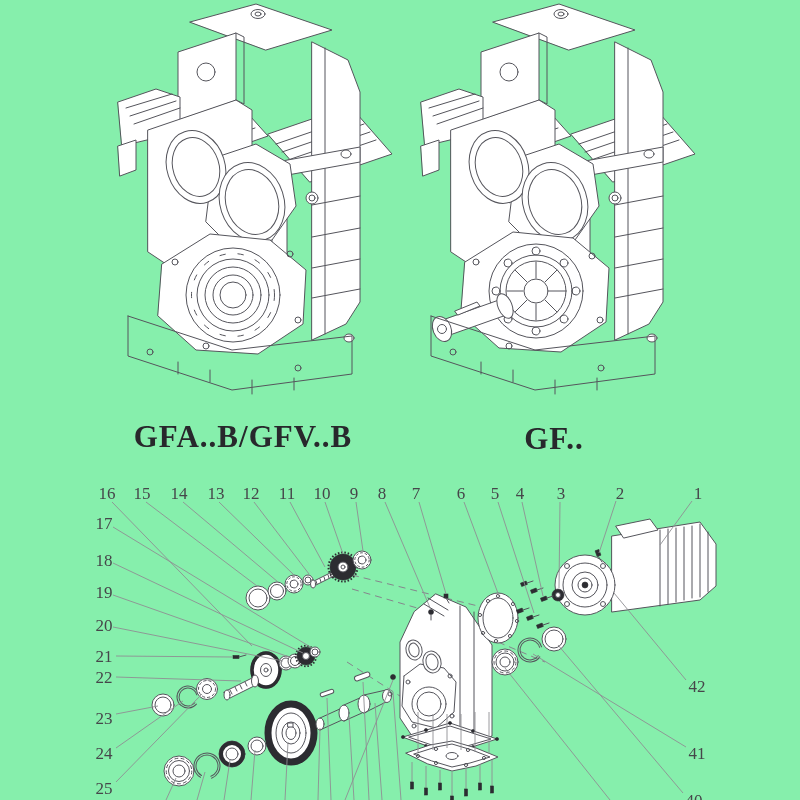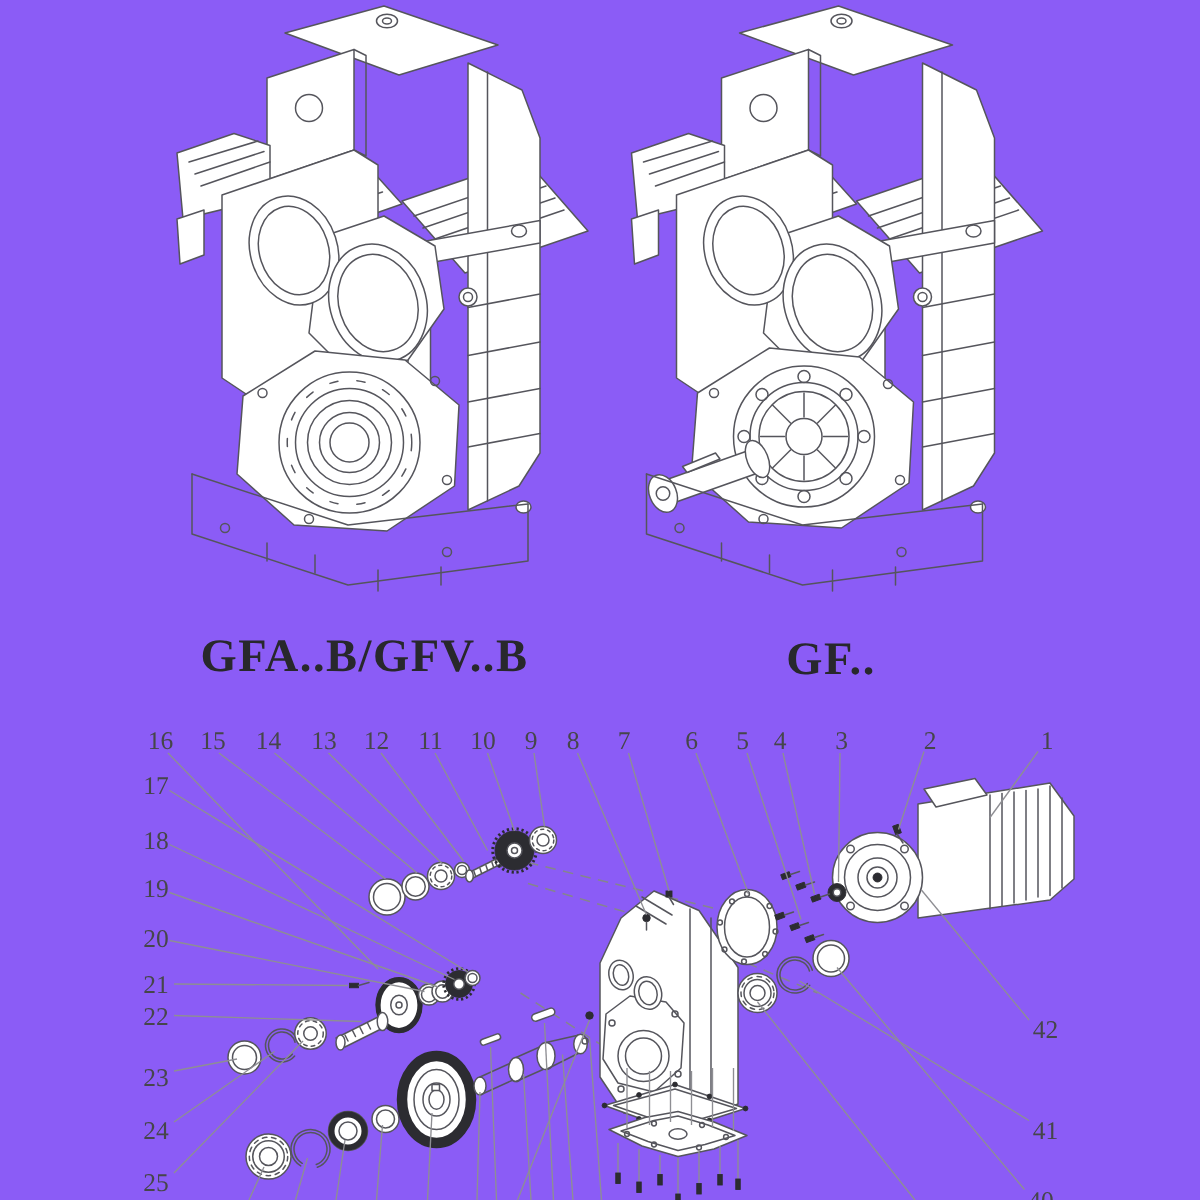"GFA..B/GFV..B" .canvas { background: #8b5cf6 -> #86efac }
